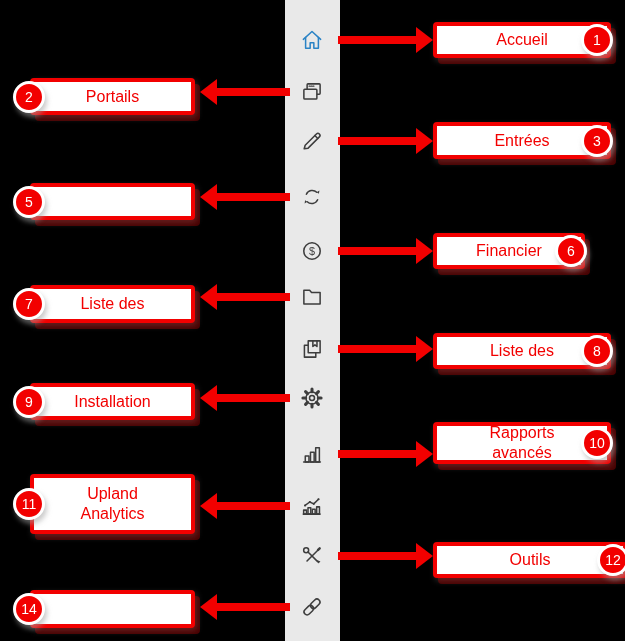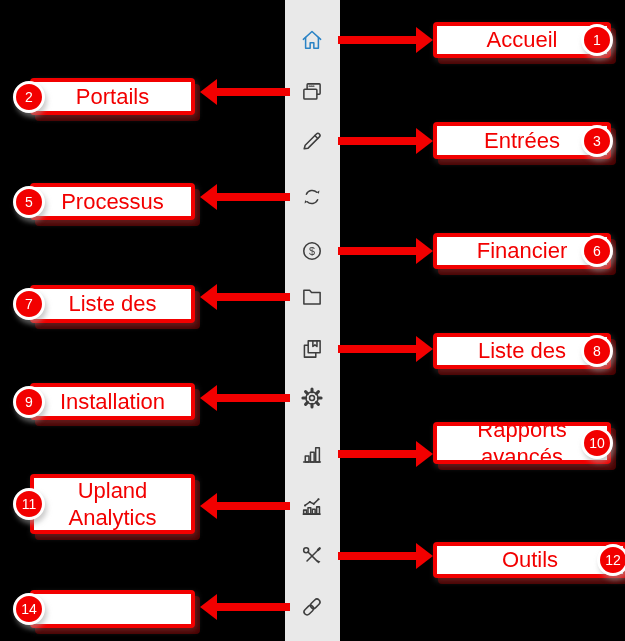"Accueil" .callout .label { font-size: 22px -> 16px }
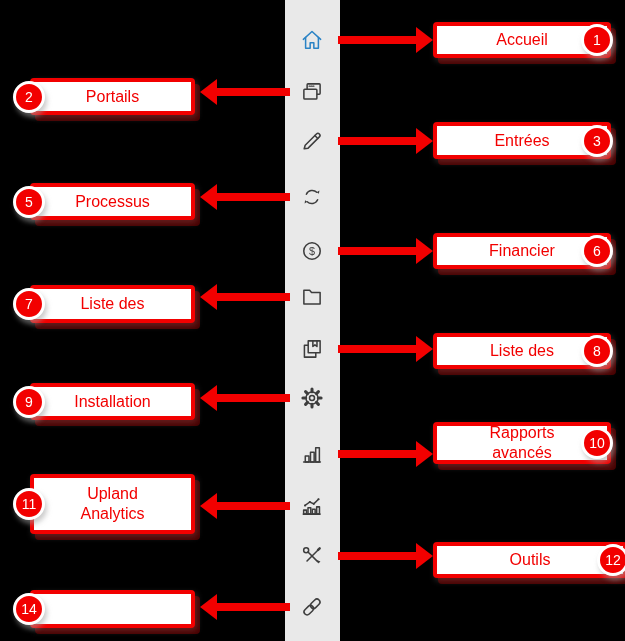"Processus" span.label { html: <span>Processus</span> -> none }
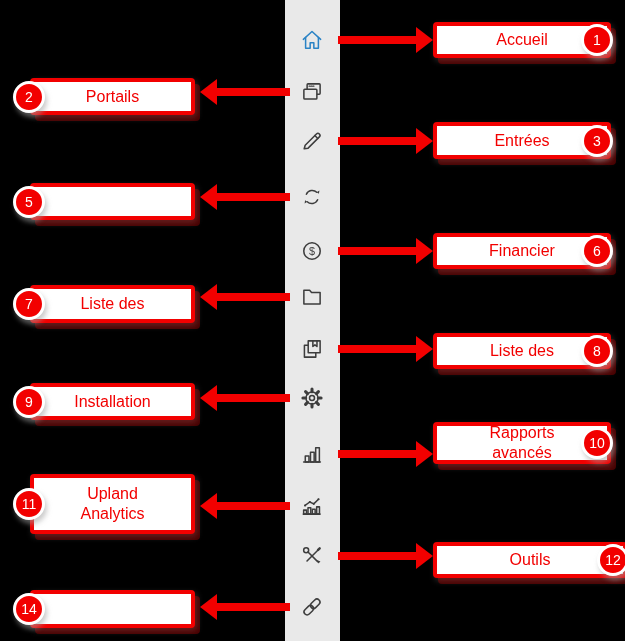"Financier" div.callout { width: 178px -> 152px }
